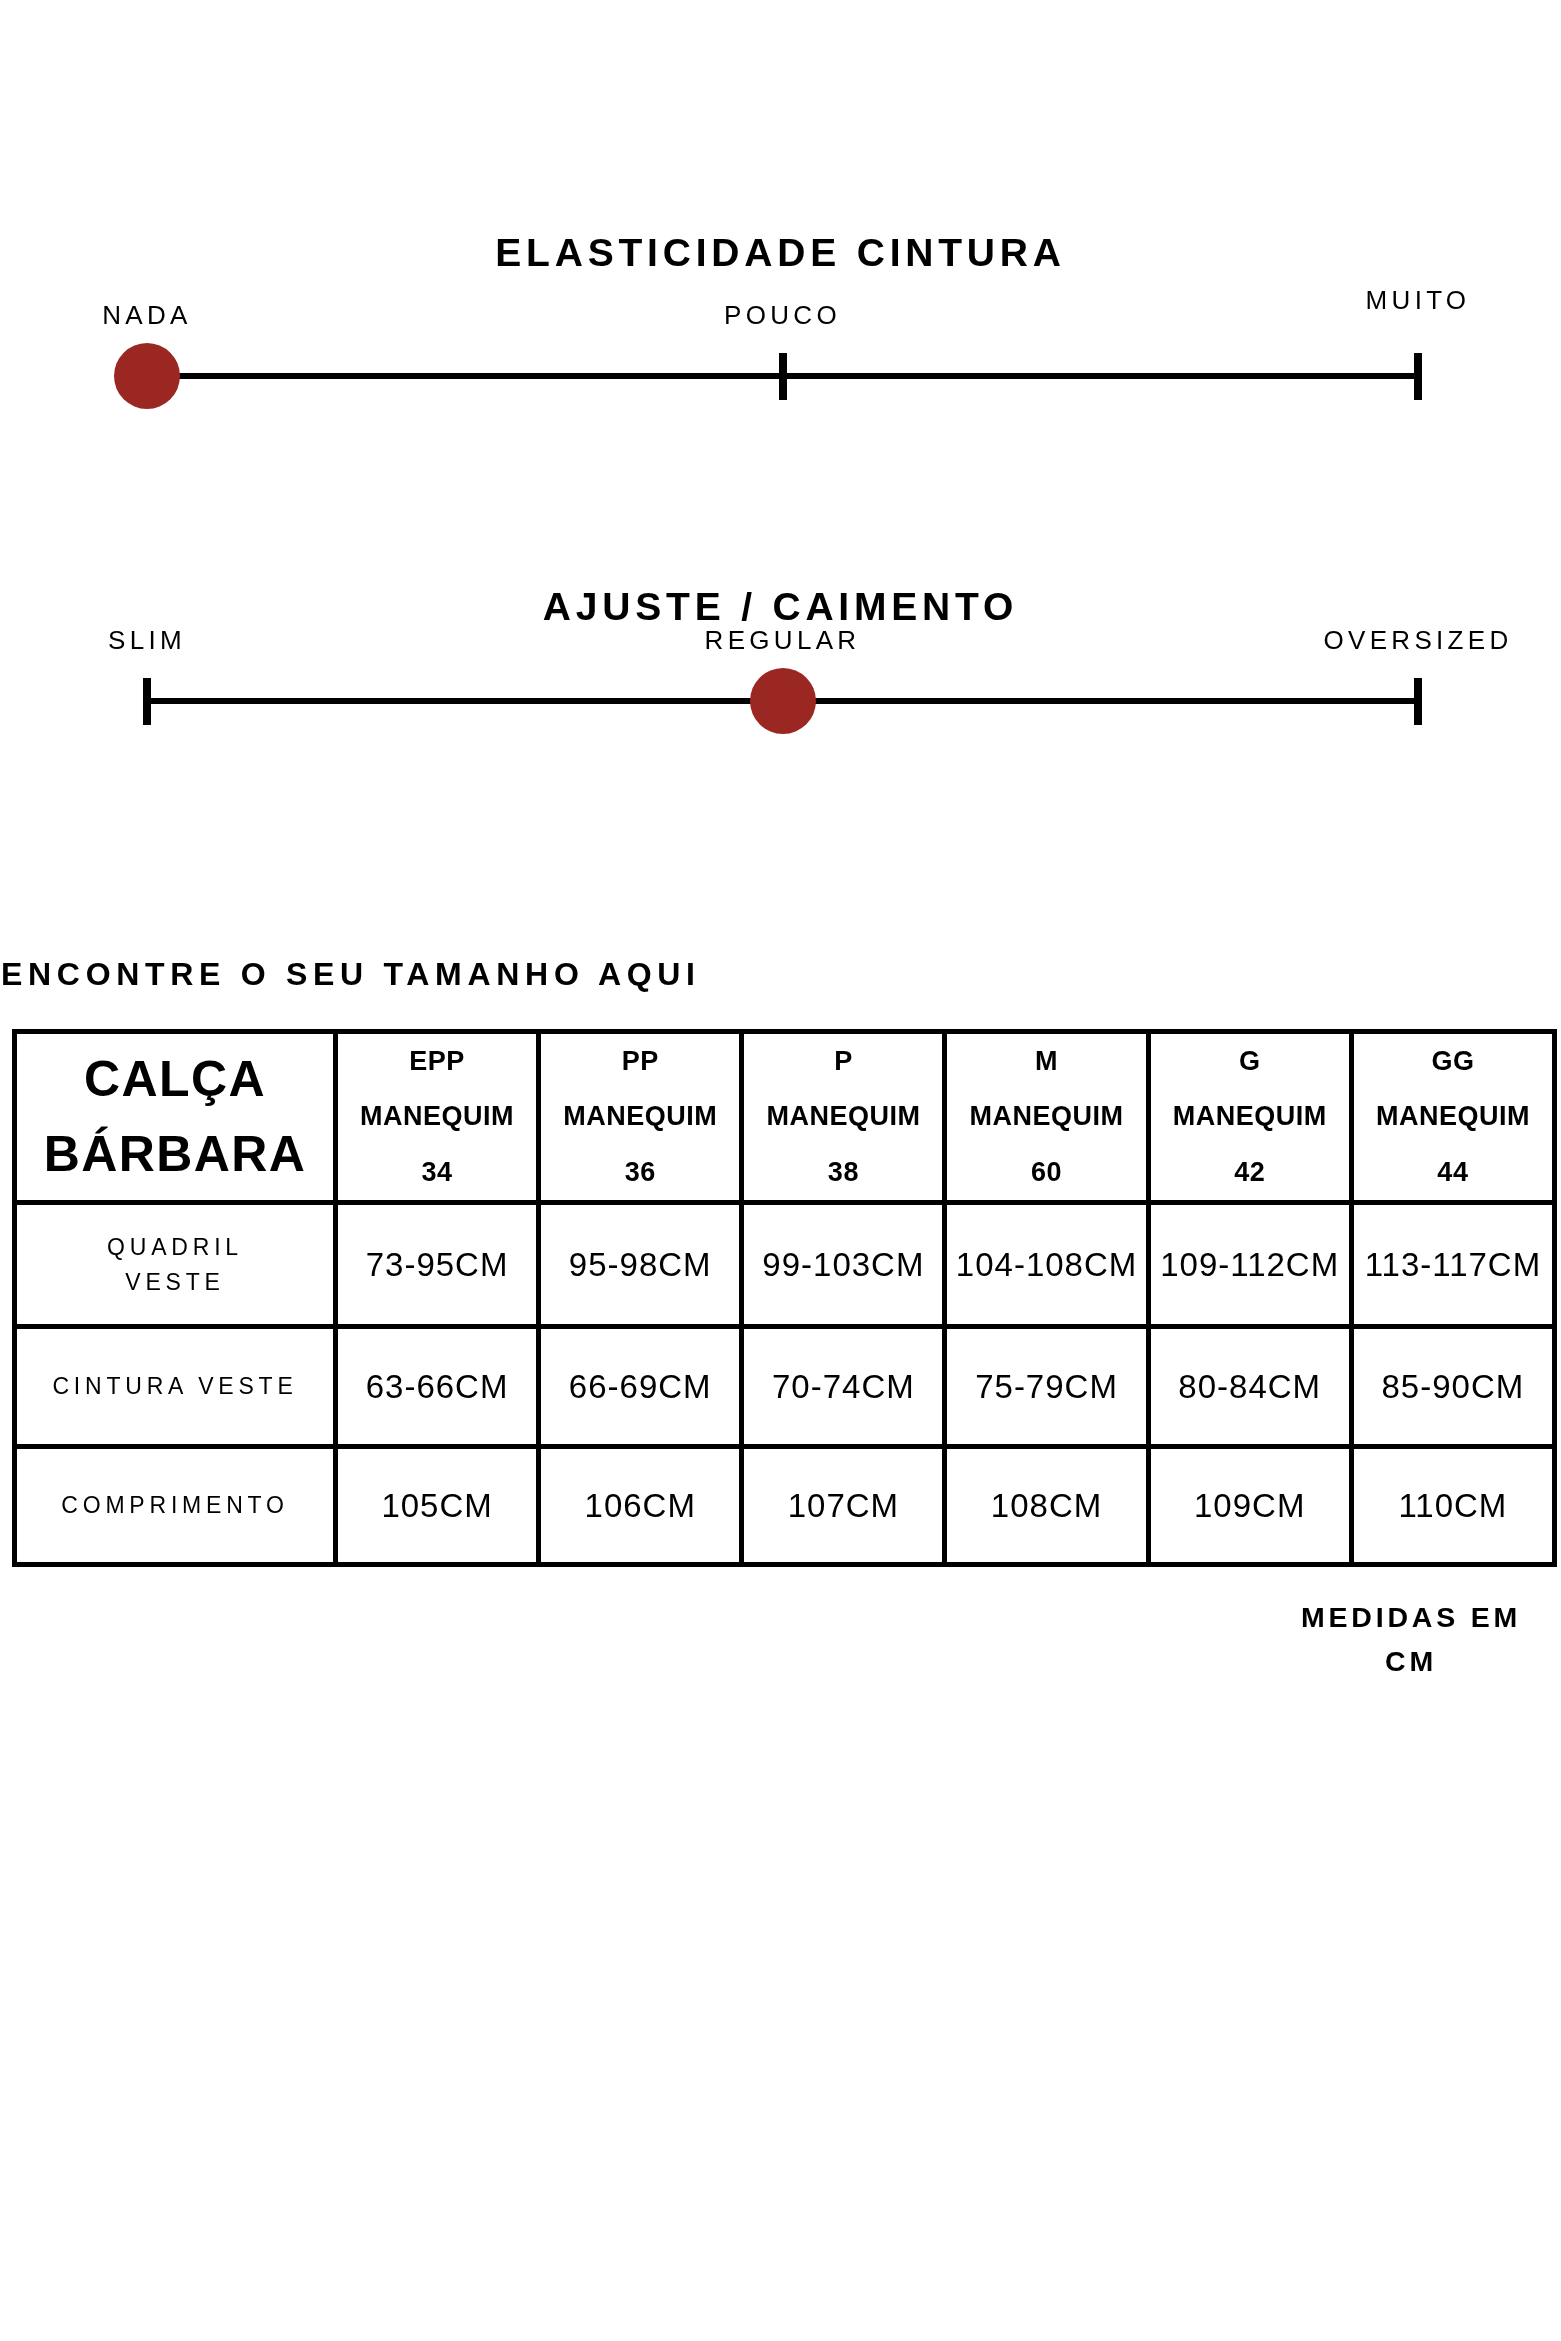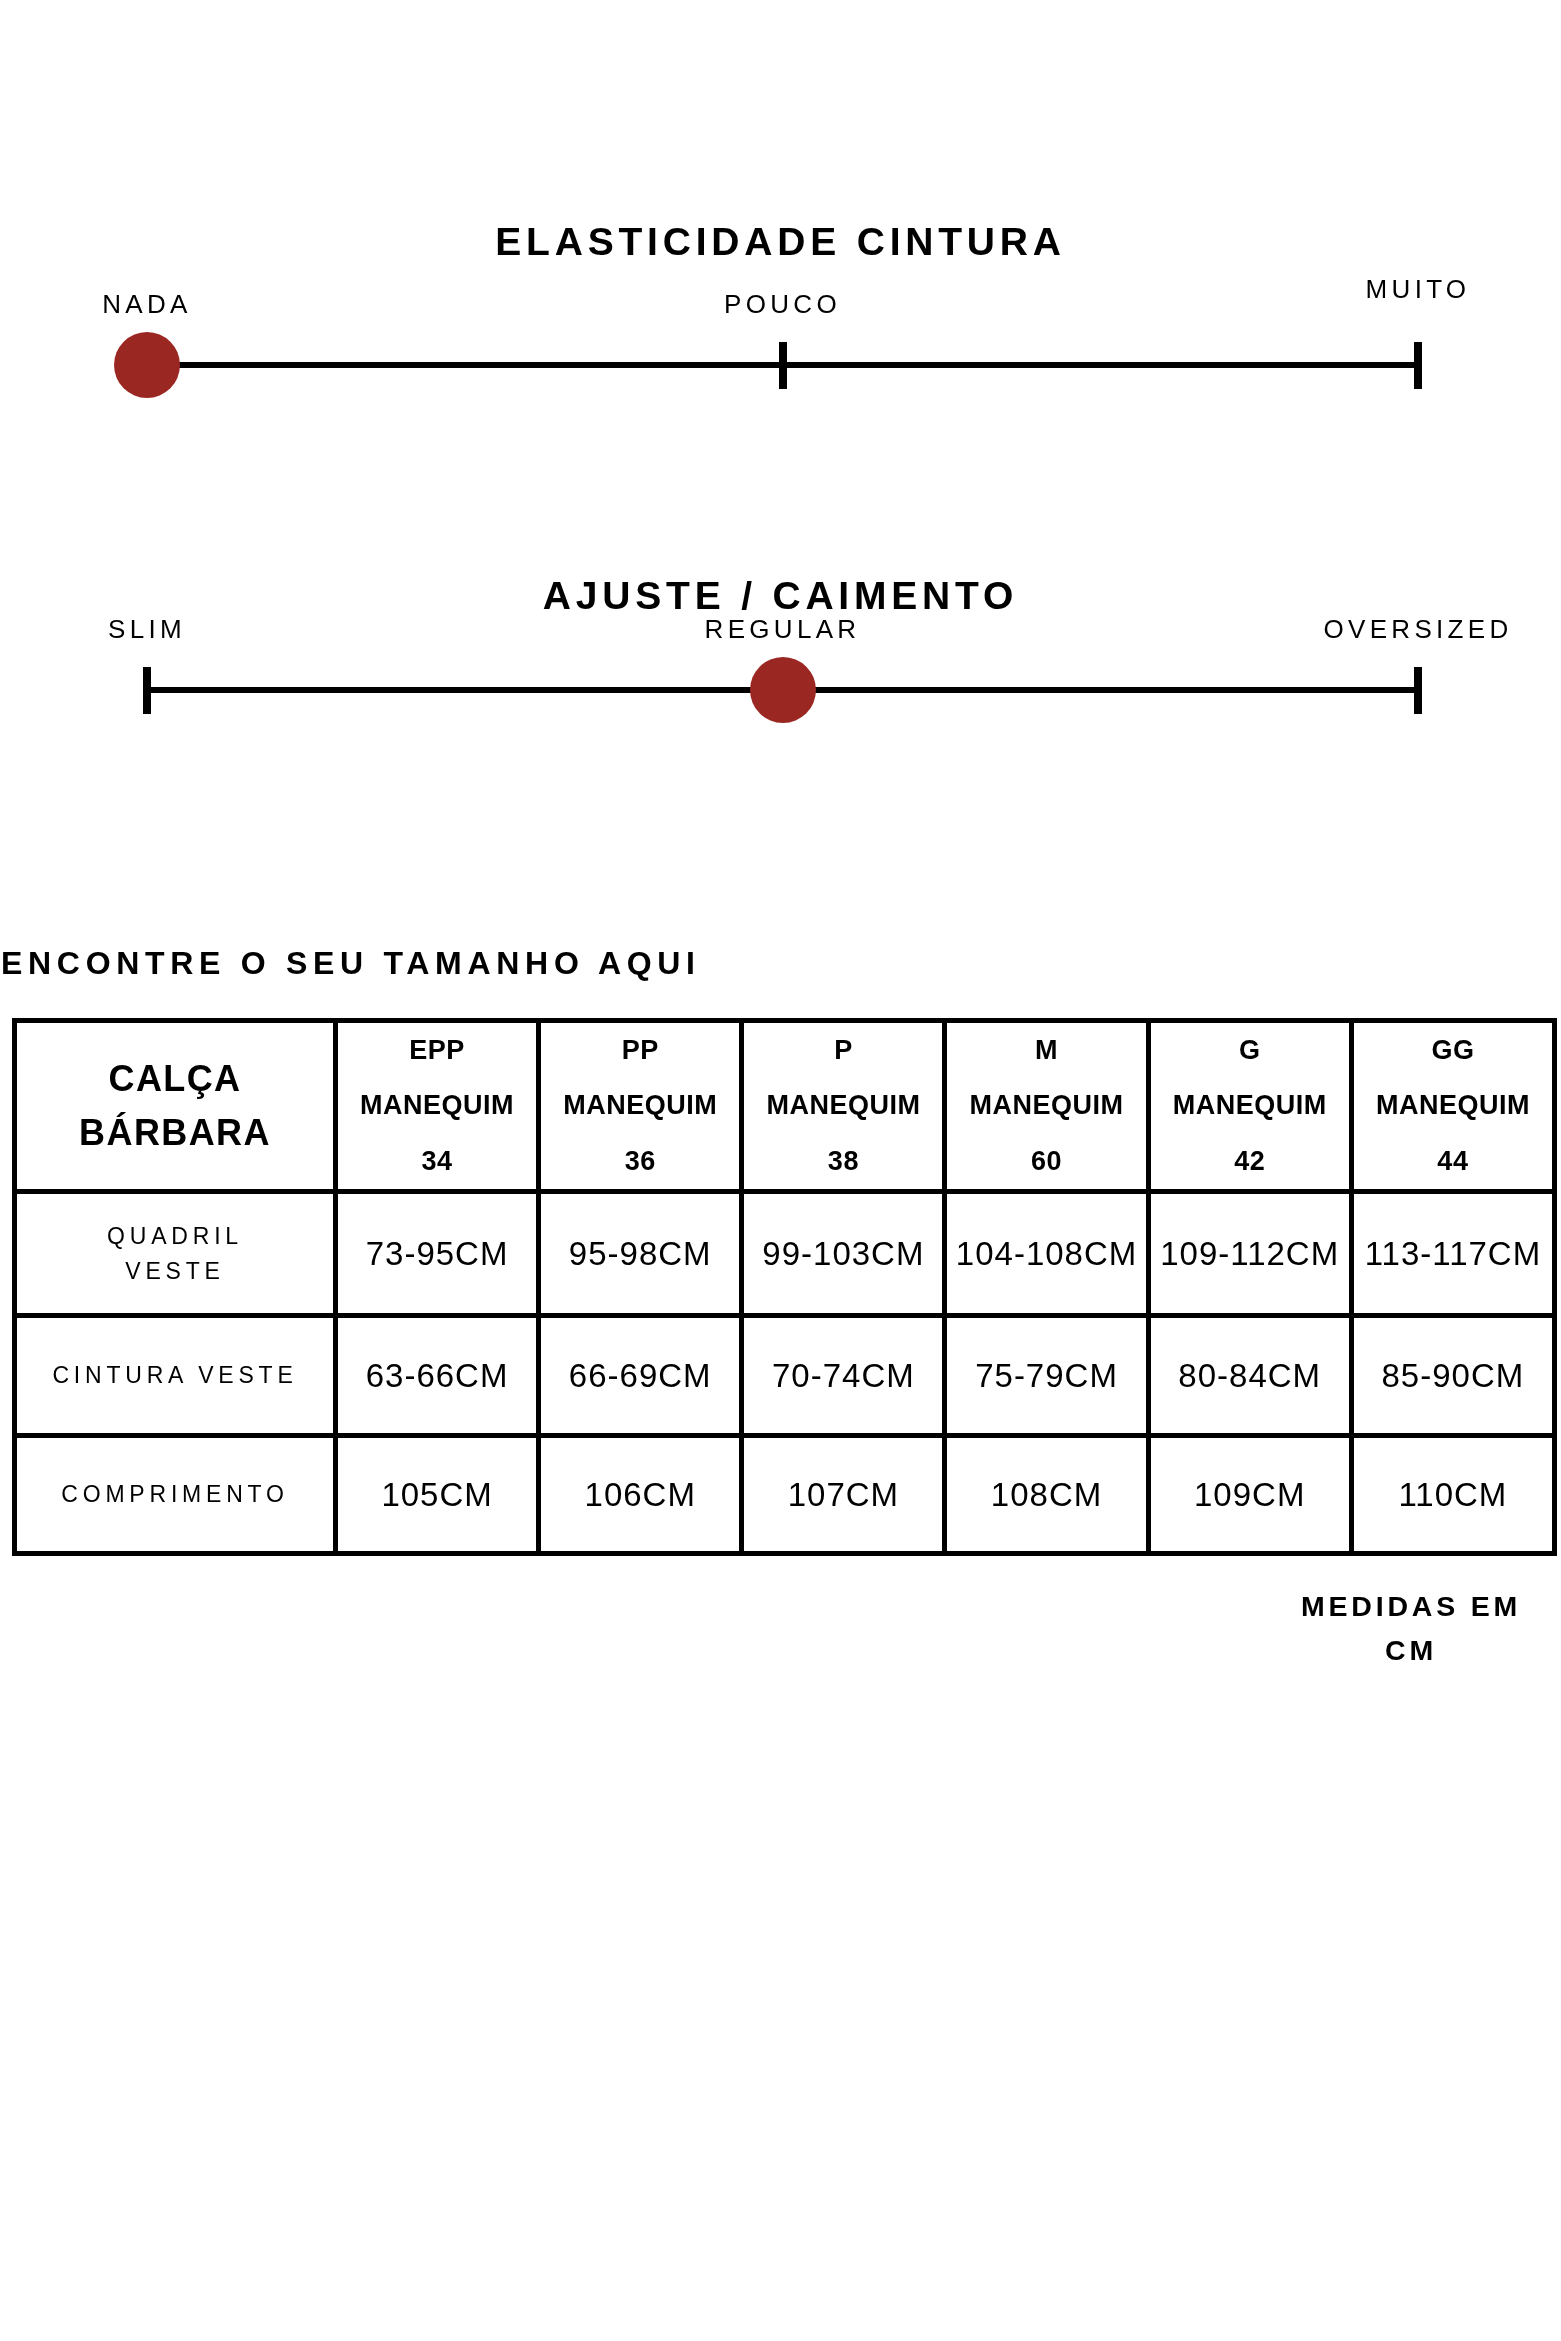"ELASTICIDADE CINTURA" .page { margin-top: none -> 11px }
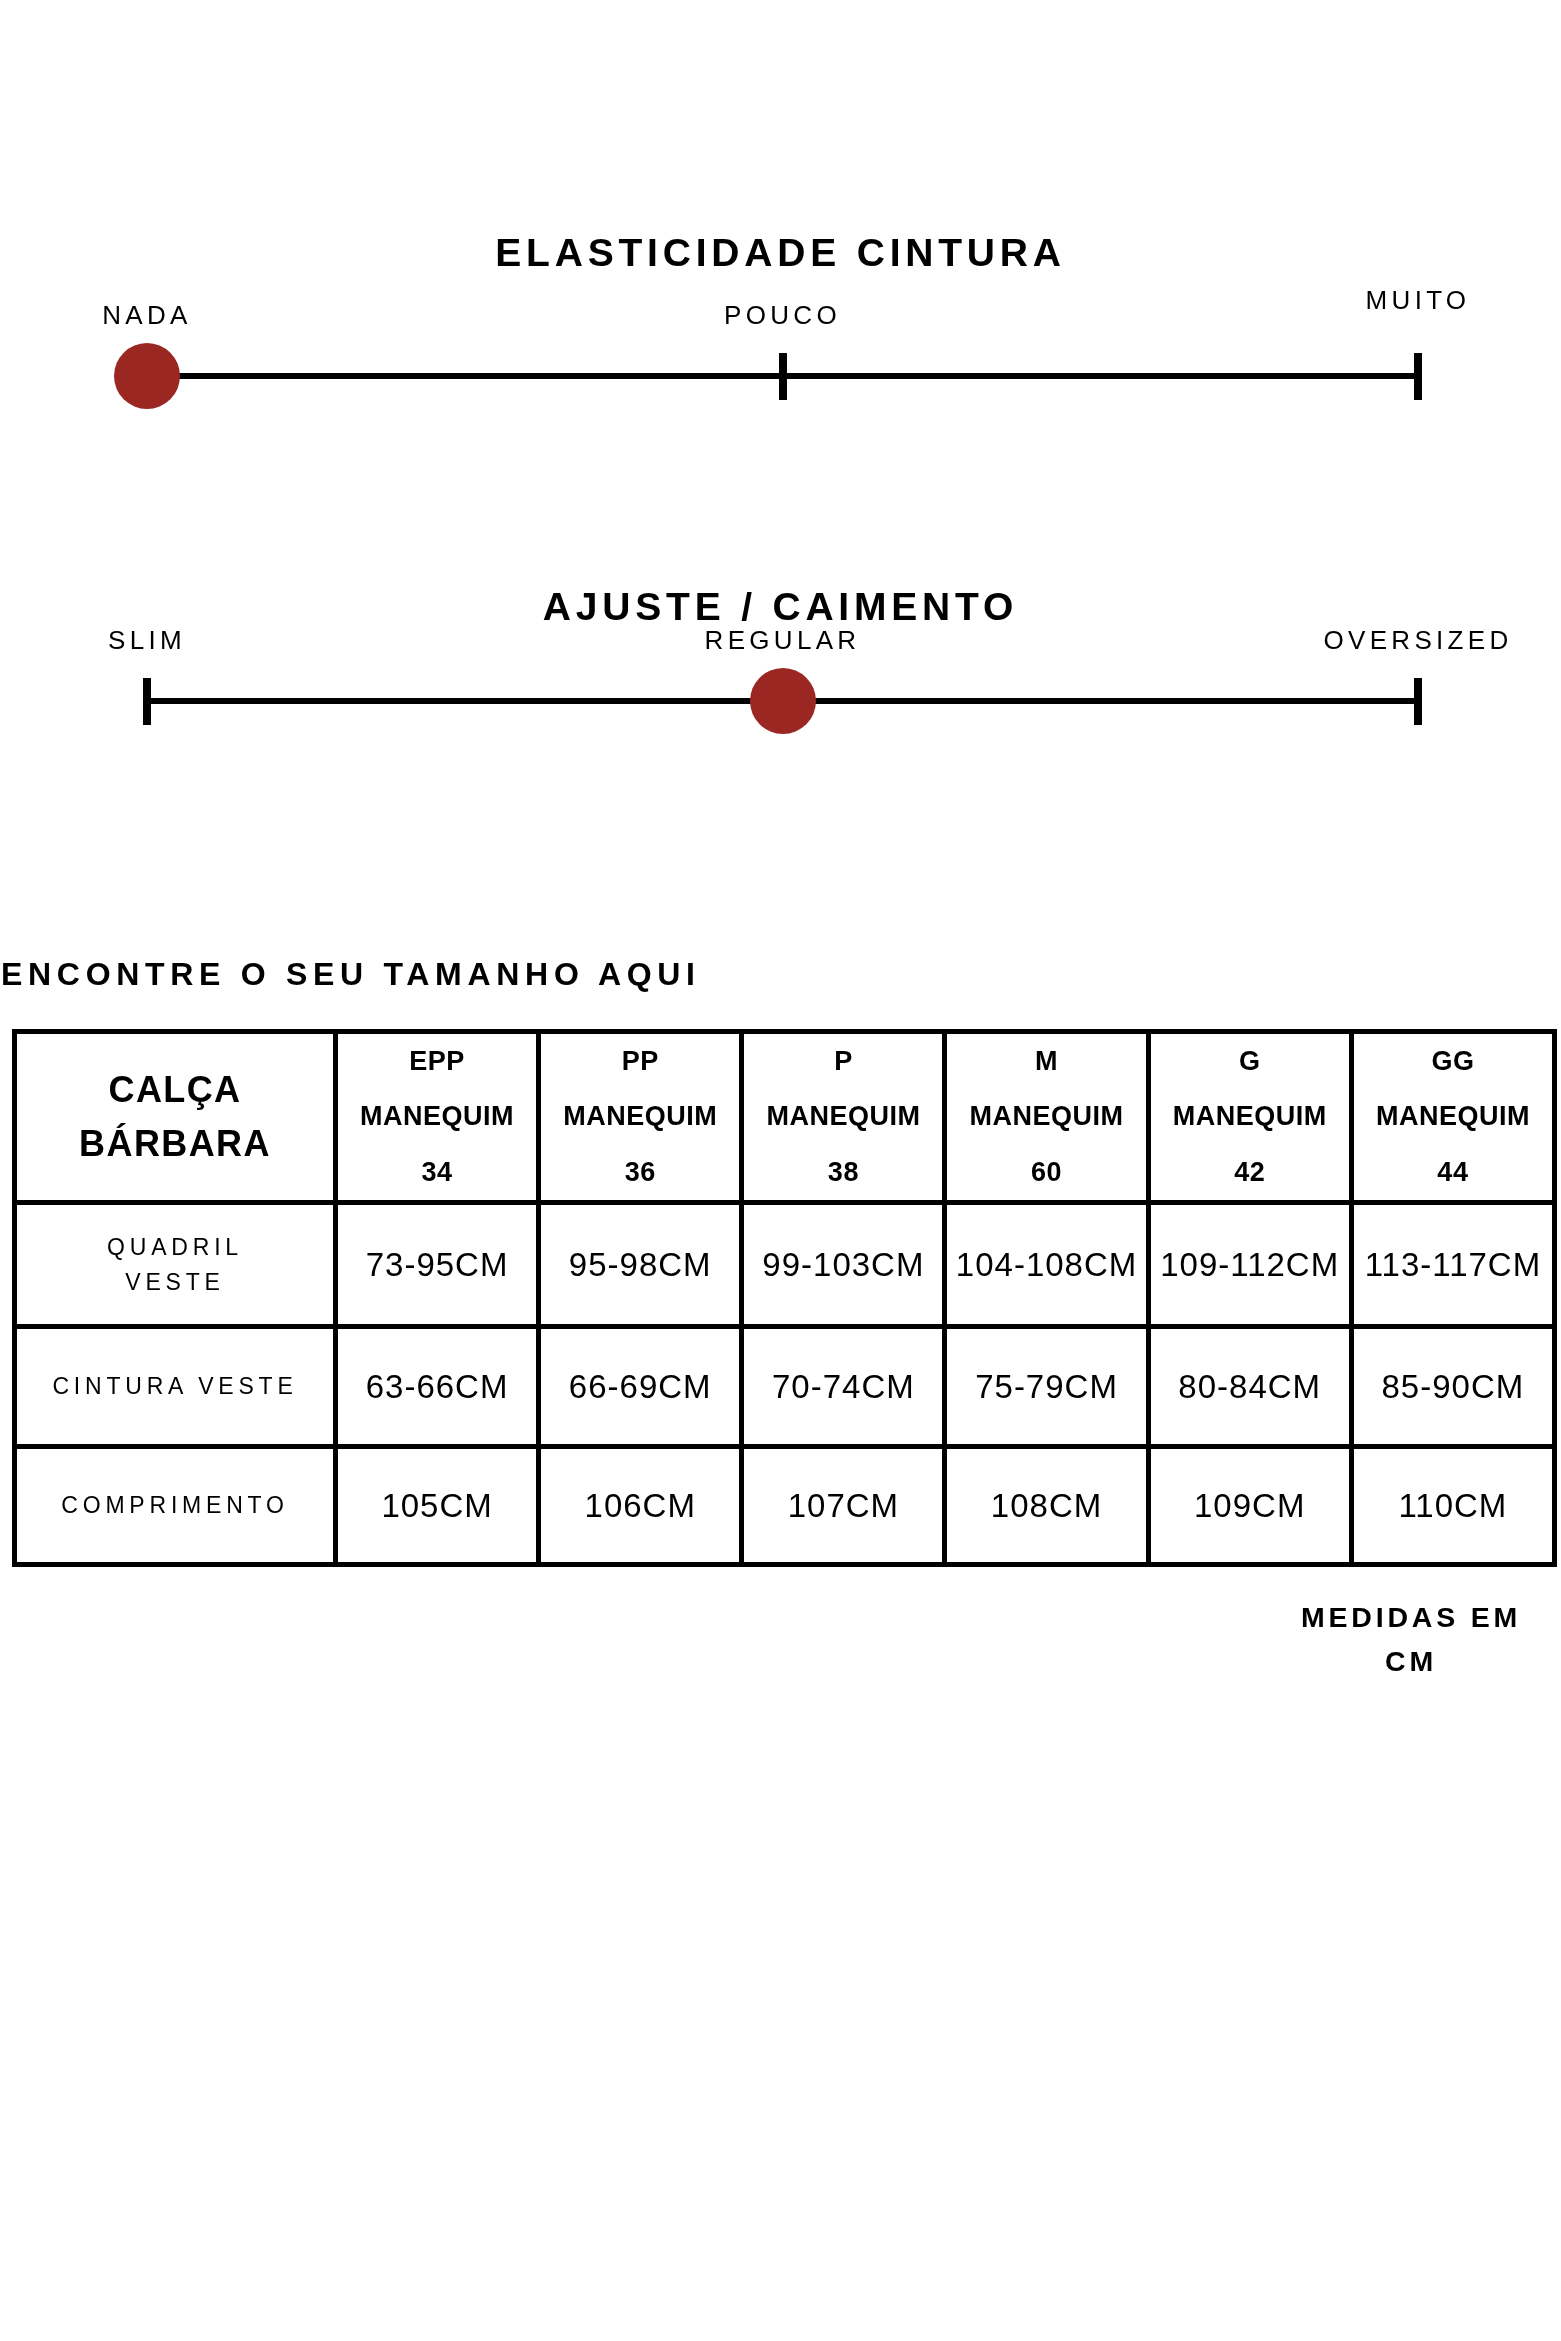"CALÇA" .product-name { font-size: 36px -> 50px }
